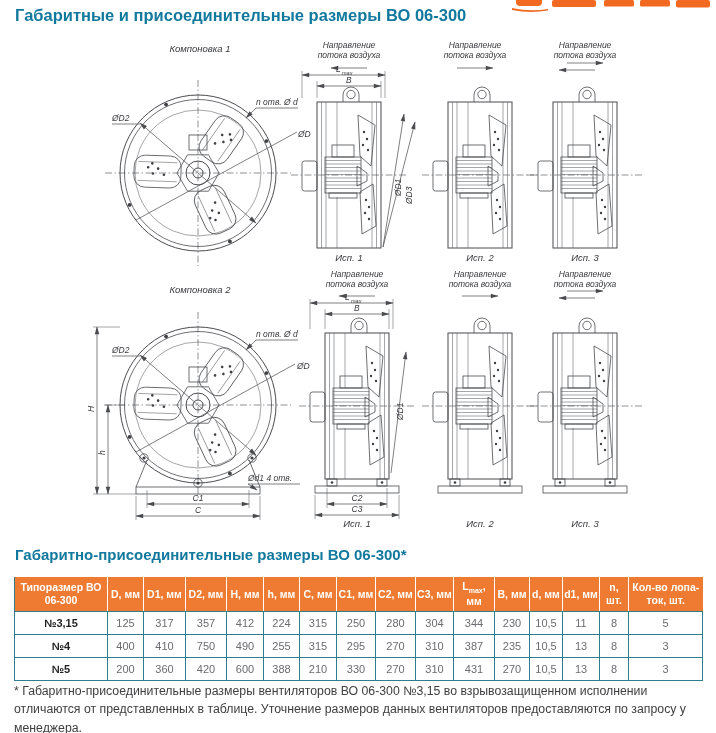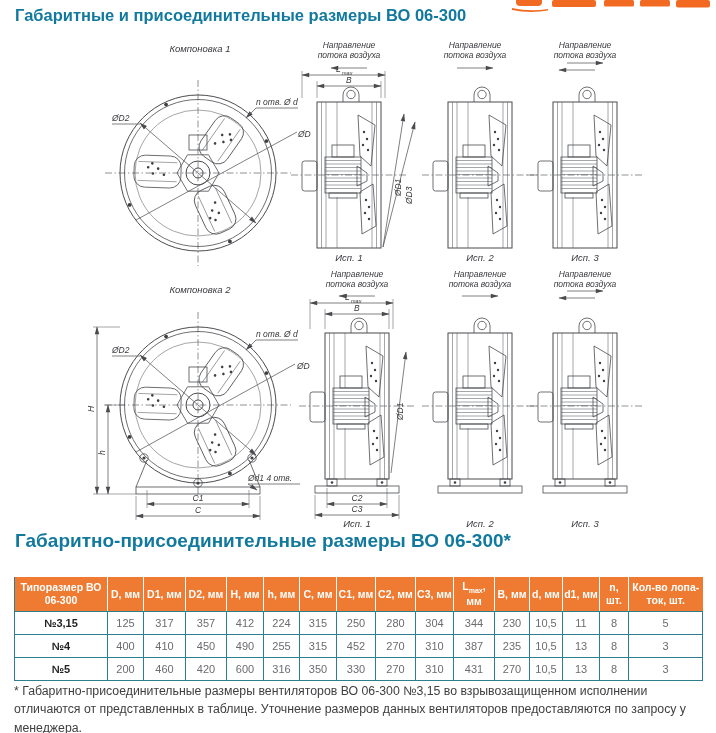"Габаритно-присоединительные размеры ВО" .title-2 { font-size: 19px -> 15px; top: 530px -> 546px }
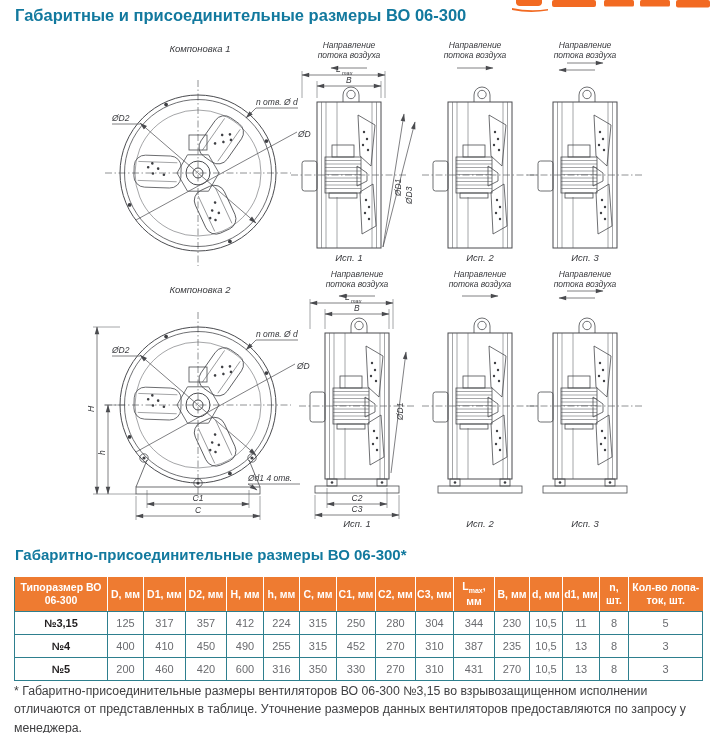"450" td { text: 450 -> 750 }
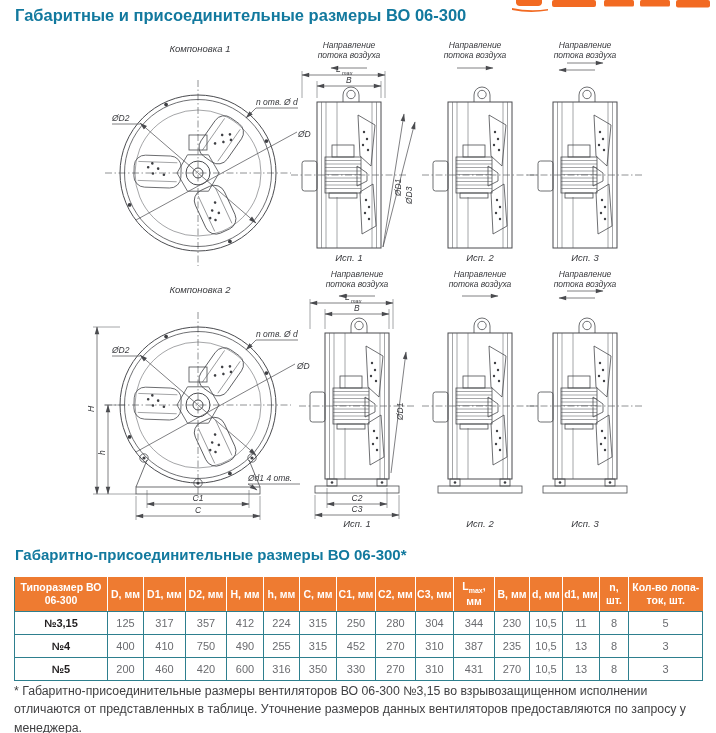"452" td { text: 452 -> 295 }
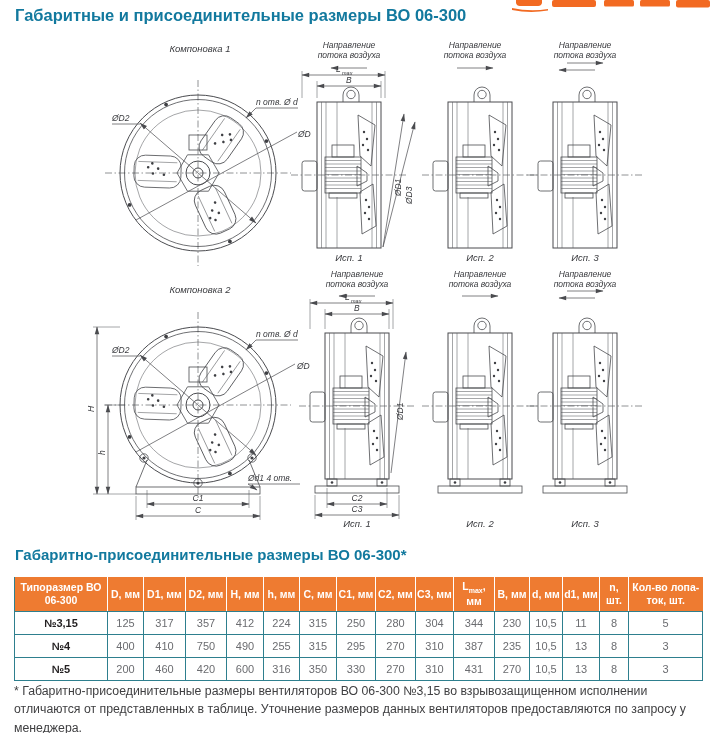"460" td { text: 460 -> 360 }
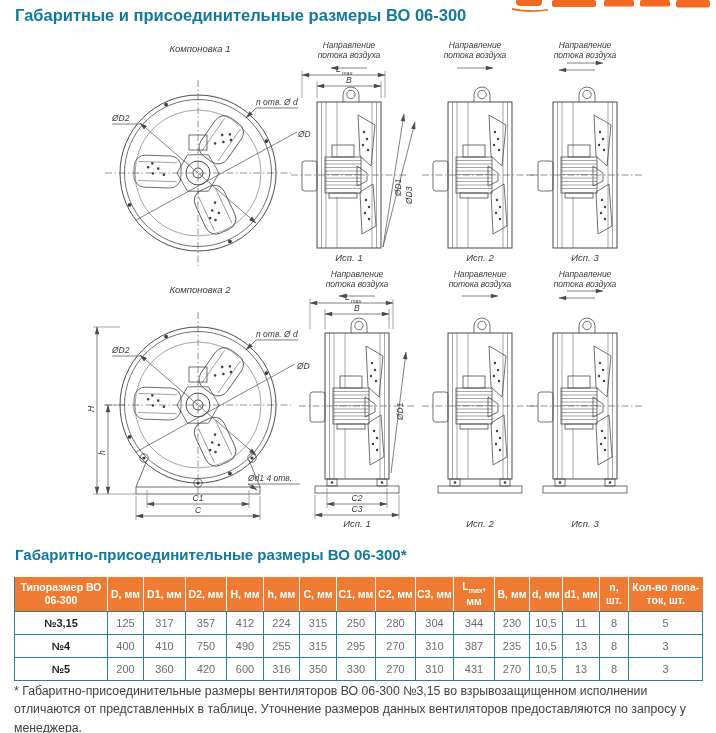"316" td { text: 316 -> 388 }
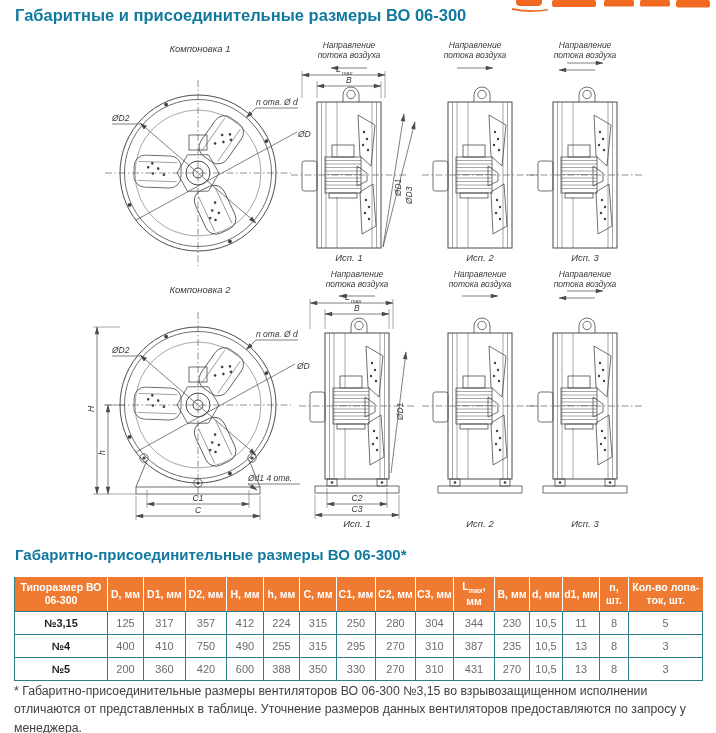"350" td { text: 350 -> 210 }
